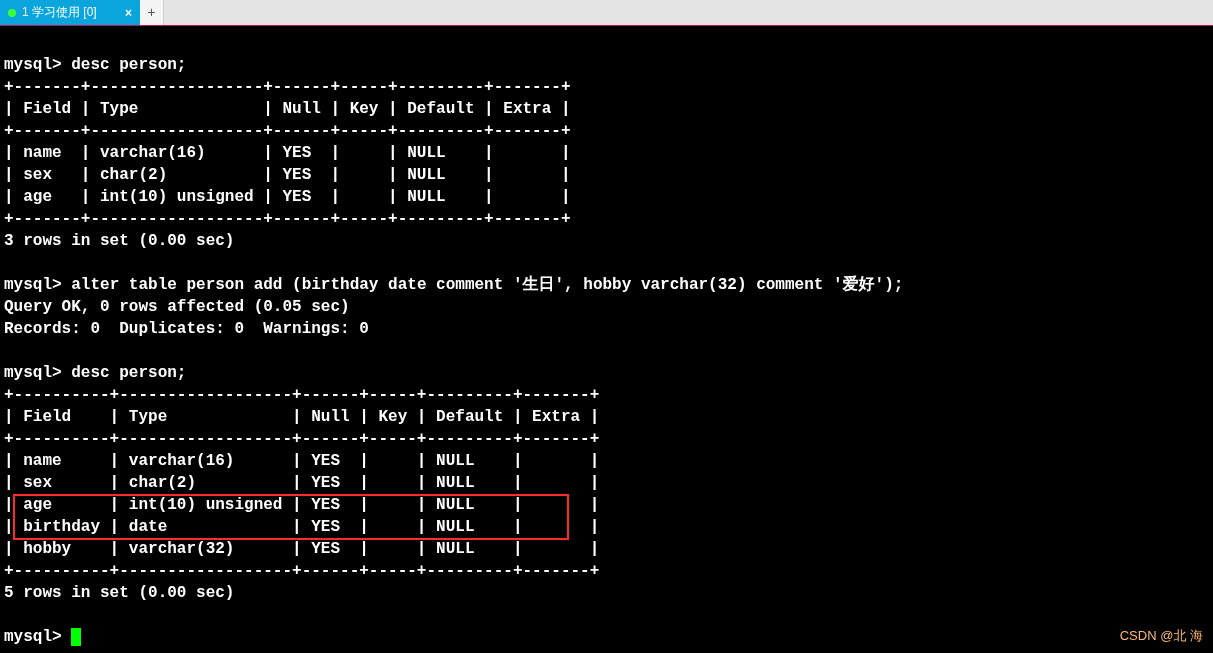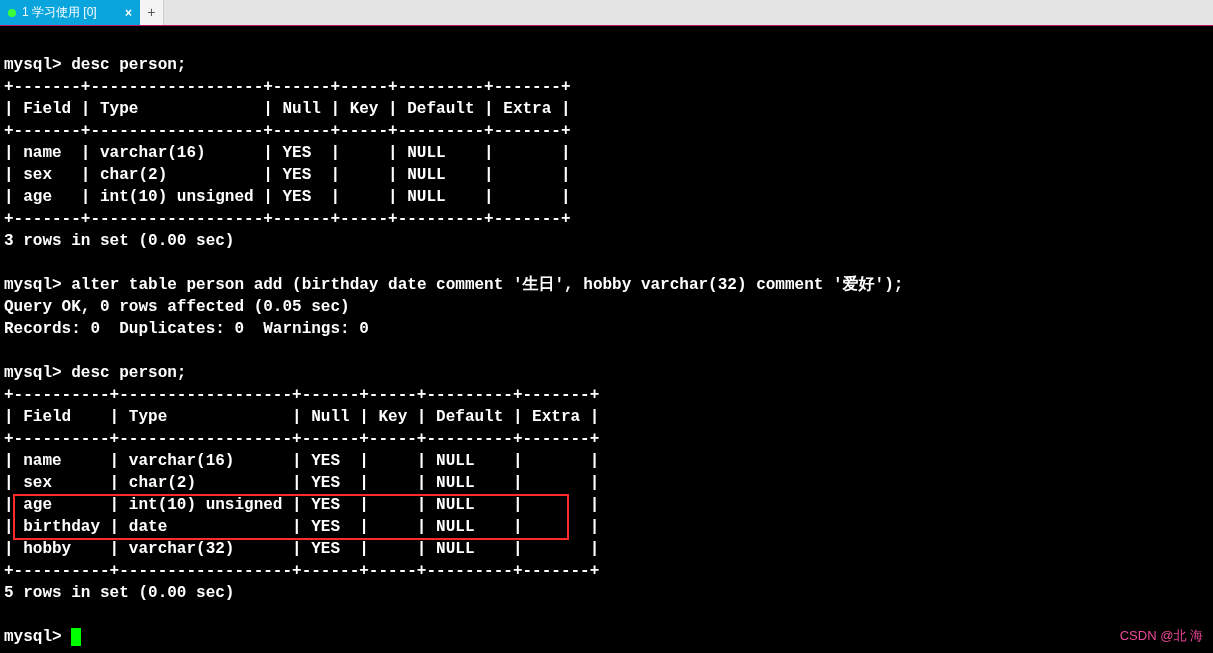"CSDN @北 海" .watermark { color: #ec4899 -> #fdba74 }
